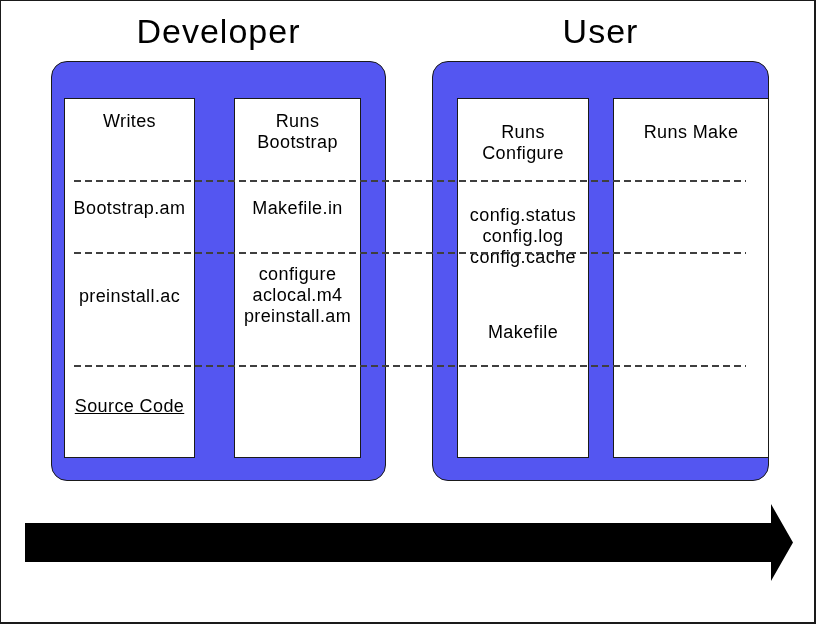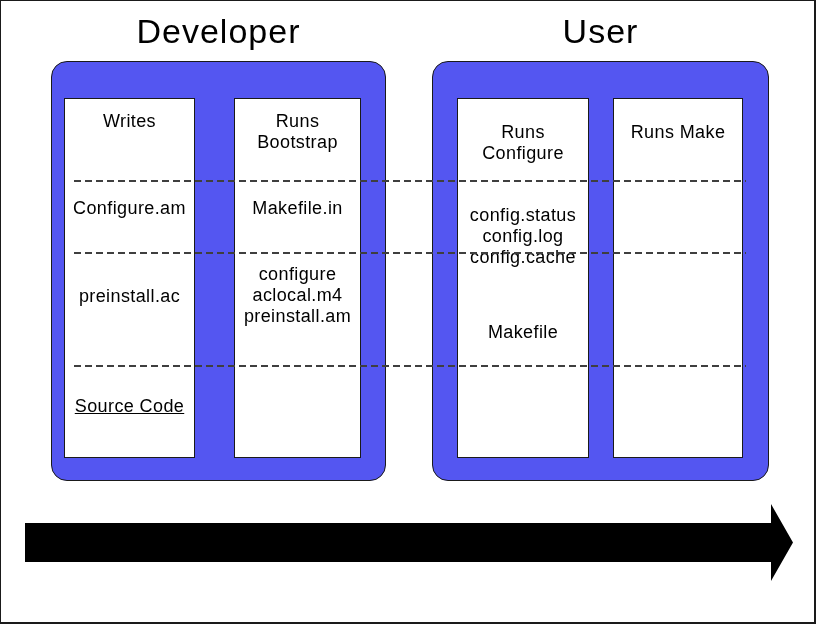"Runs Make" .col-d { width: 130px -> 156px }
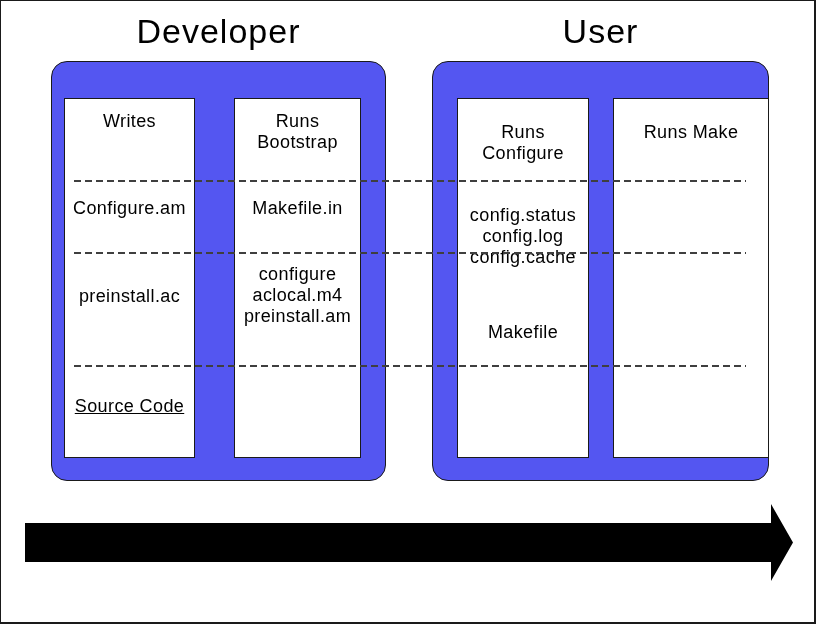"Configure.am" div.cell { text: Configure.am -> Bootstrap.am }
